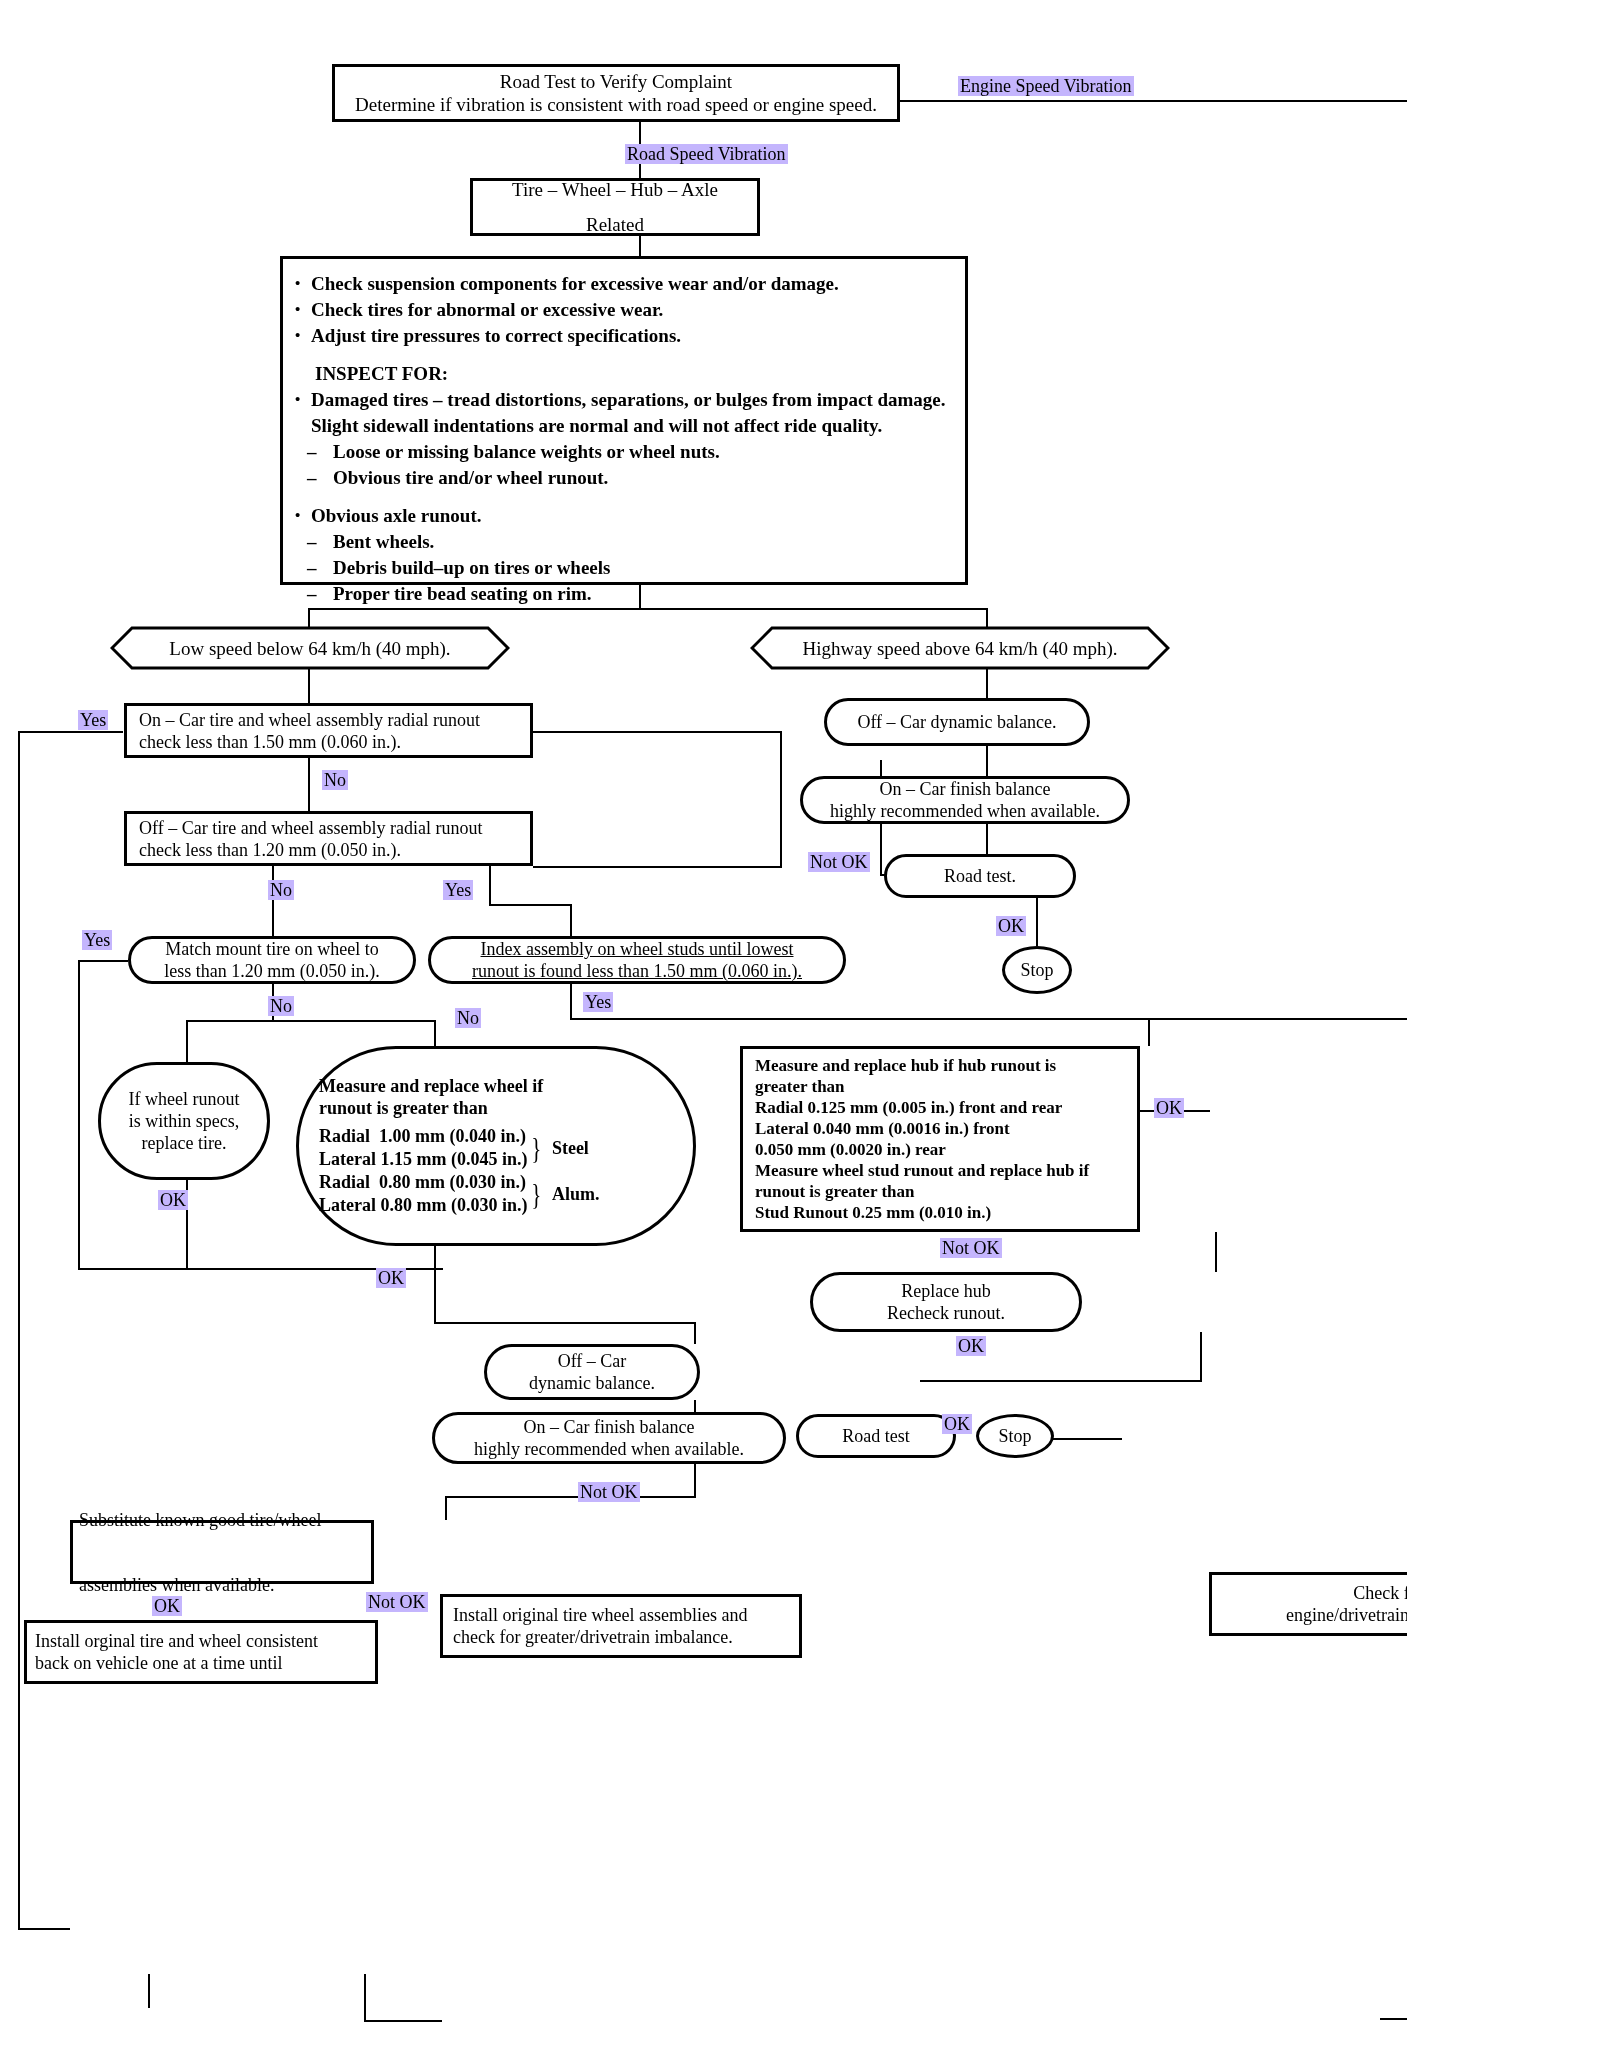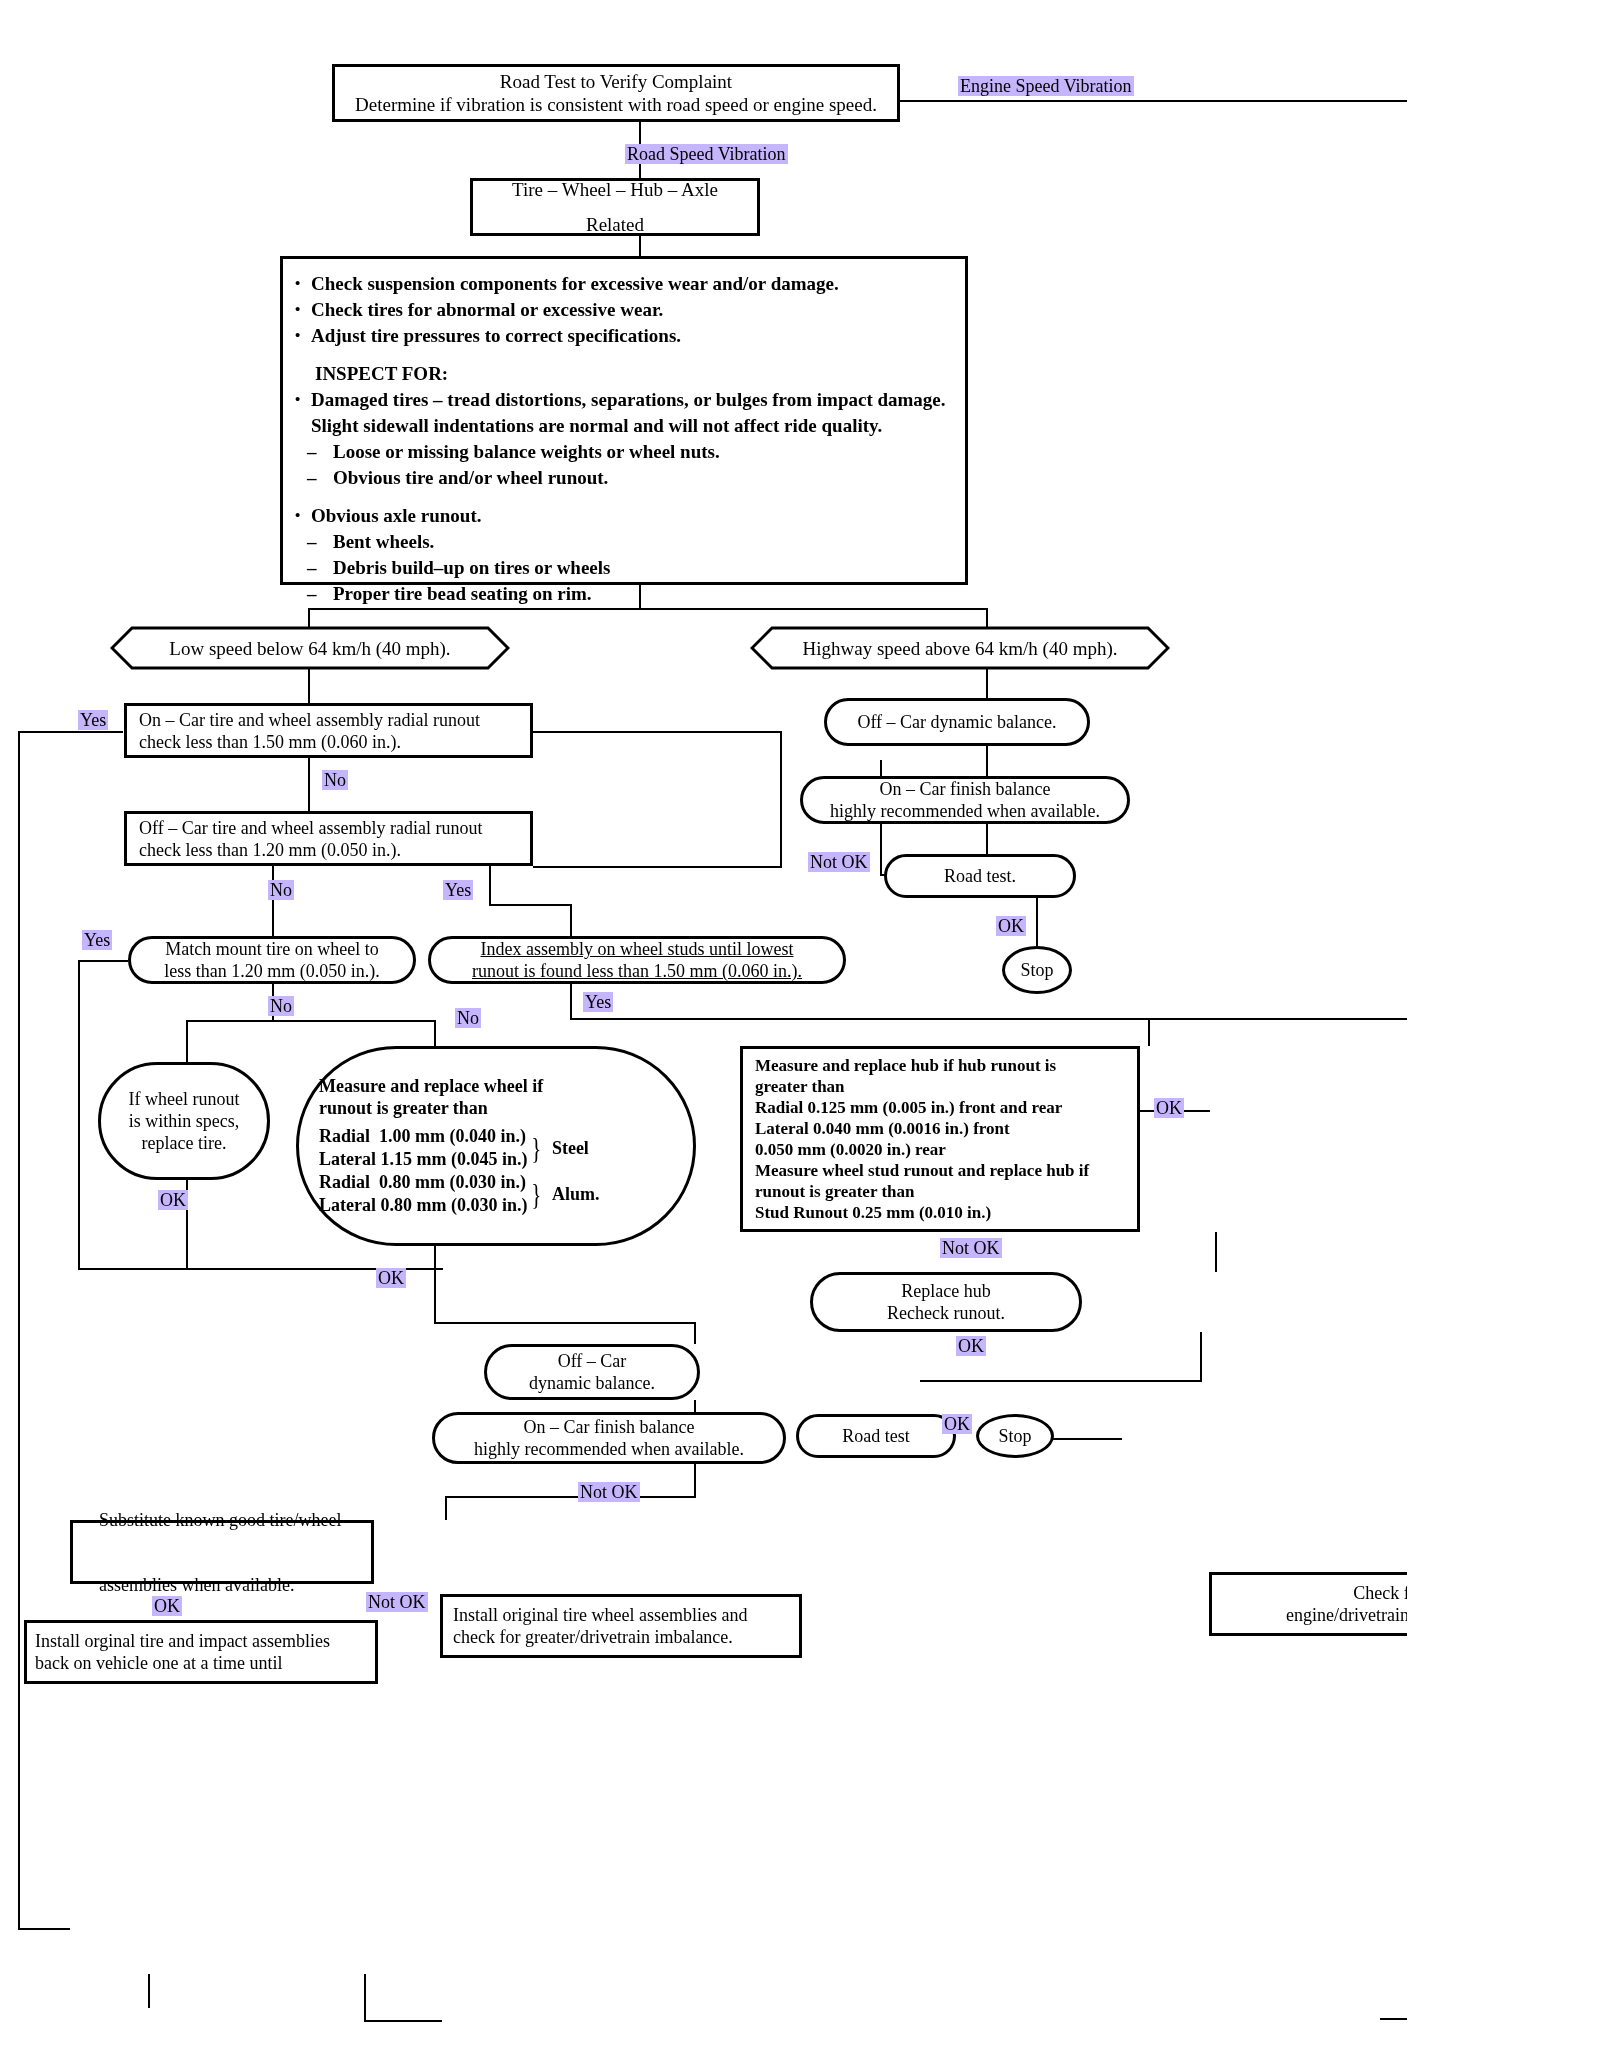"Substitute known good tire/wheel" div.node { padding-left: 26px -> 6px }
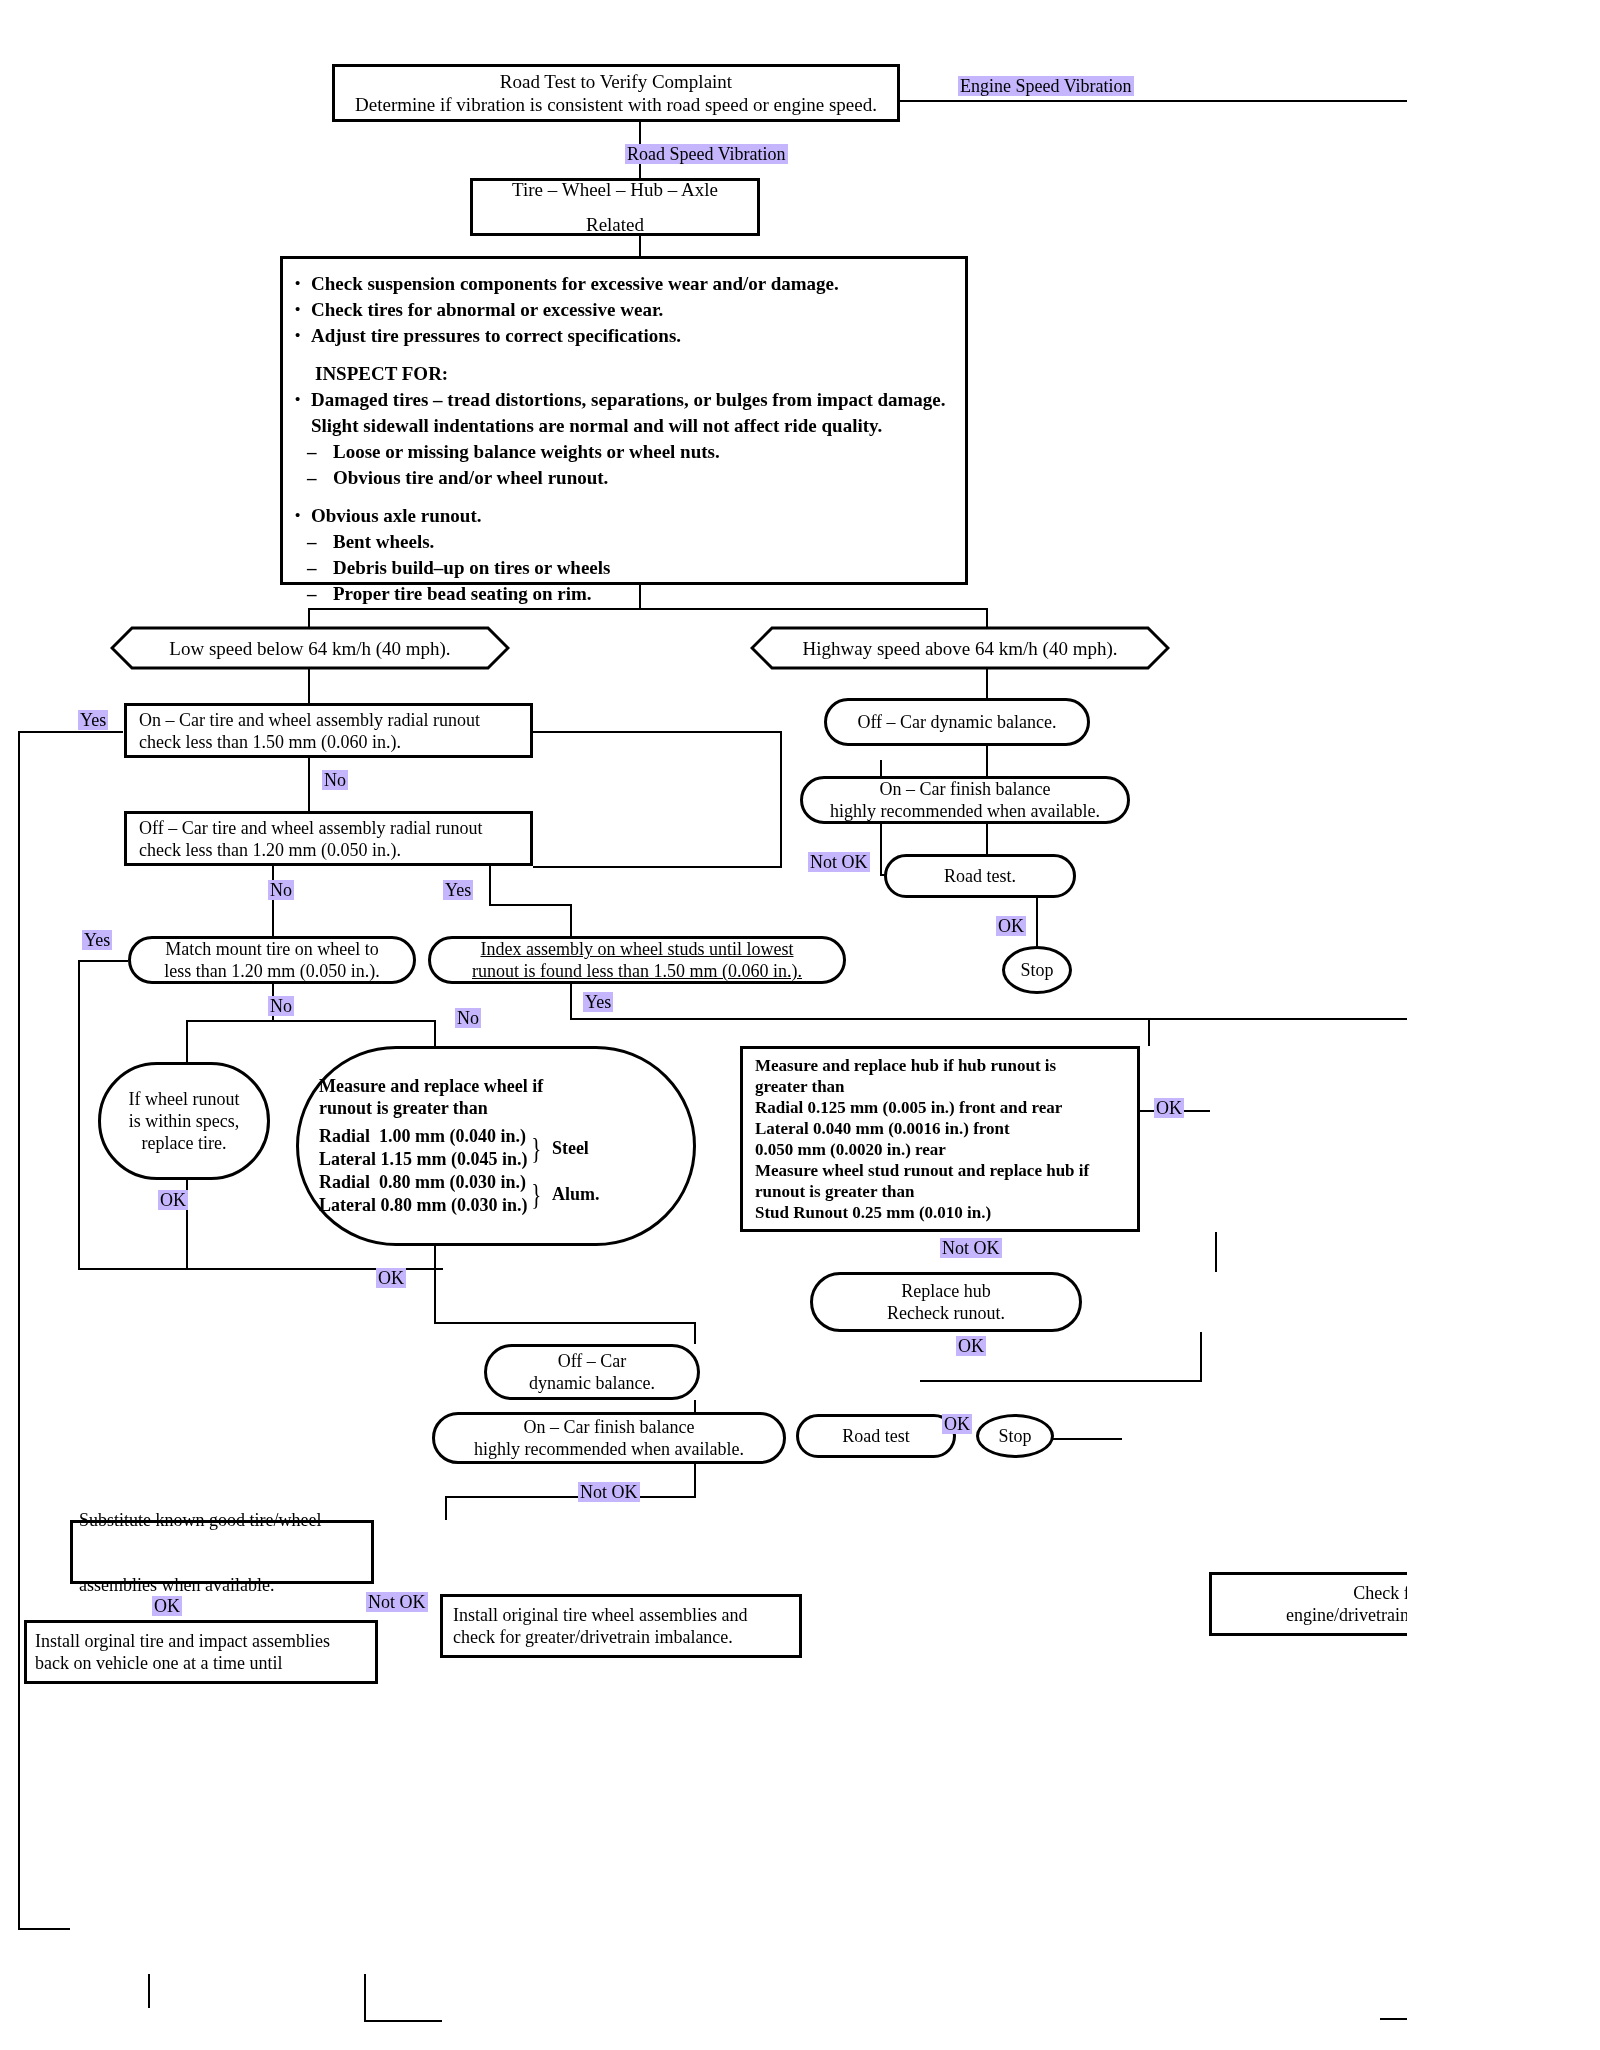"Install orginal tire and impact" span.line { text: impact assemblies -> wheel consistent }
